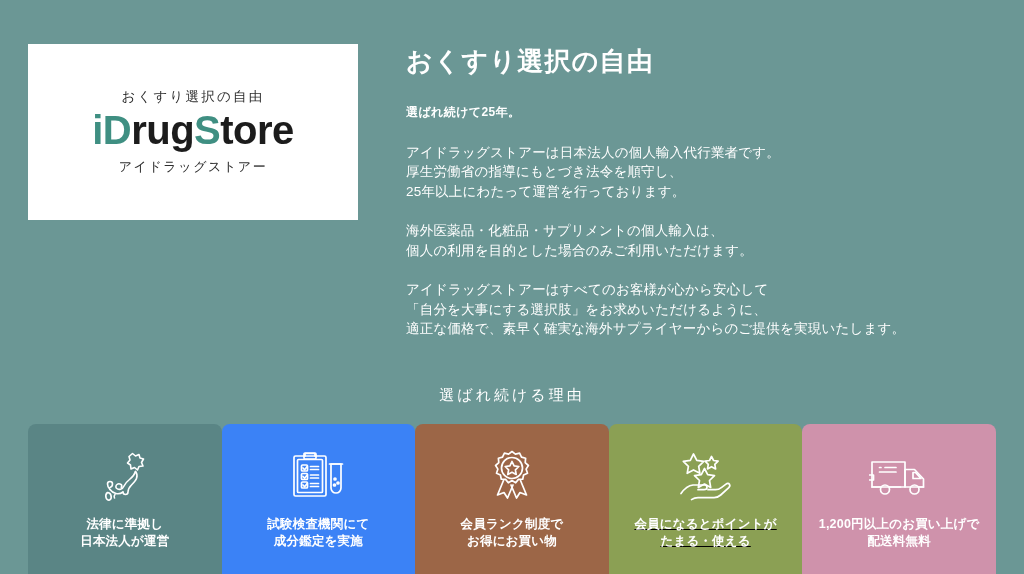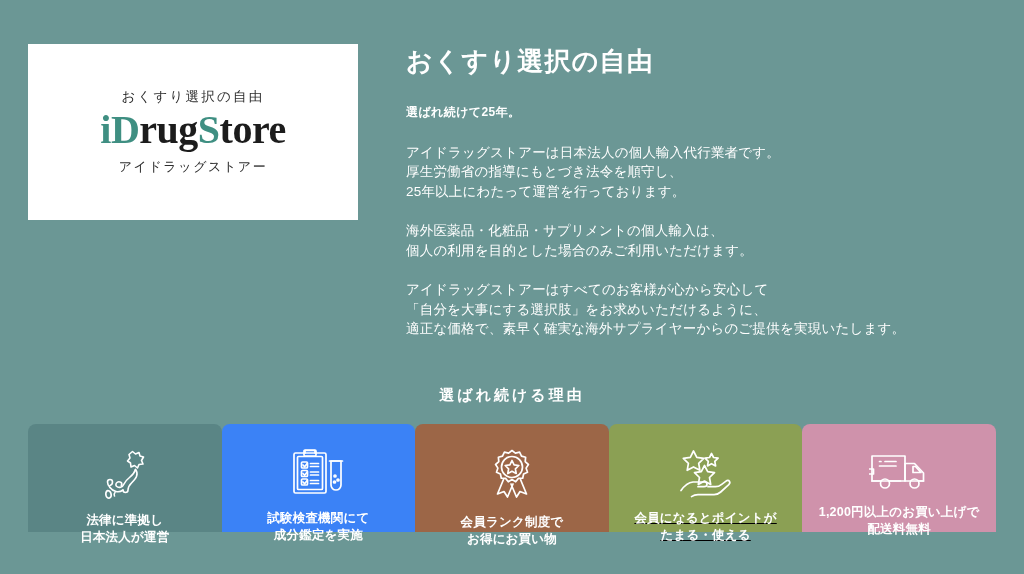"iDrugStore" .logo-wordmark { font-family: Liberation Serif, serif -> none }
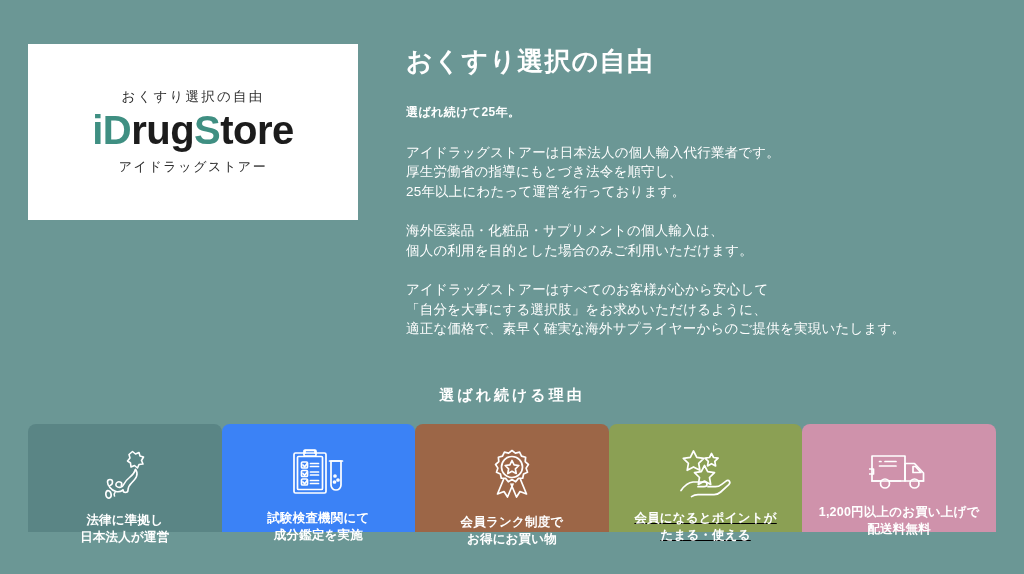"選ばれ続ける理由" .reasons-title { font-weight: bold -> normal }
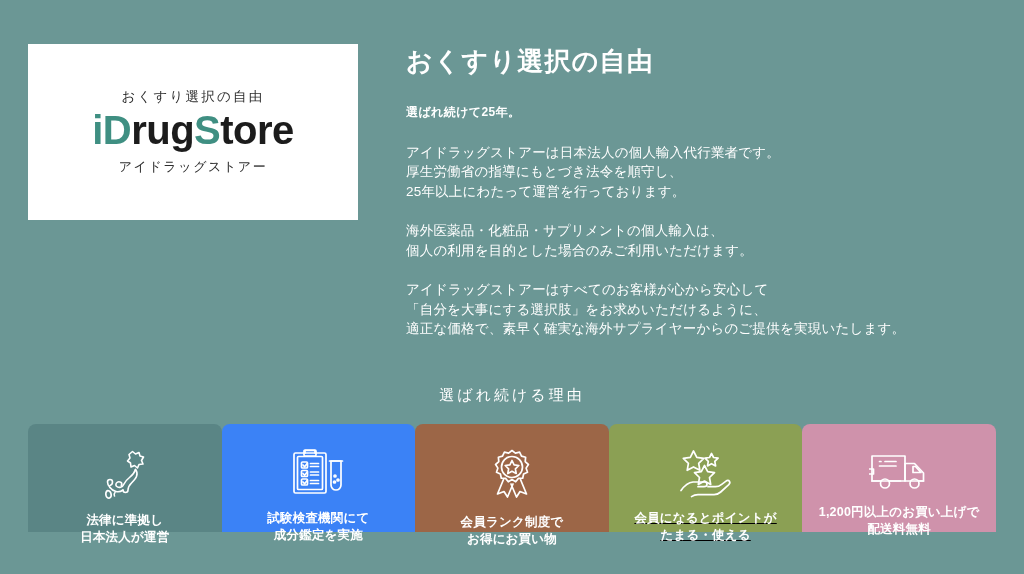"法律に準拠し" .cards { height: 108px -> 150px }
